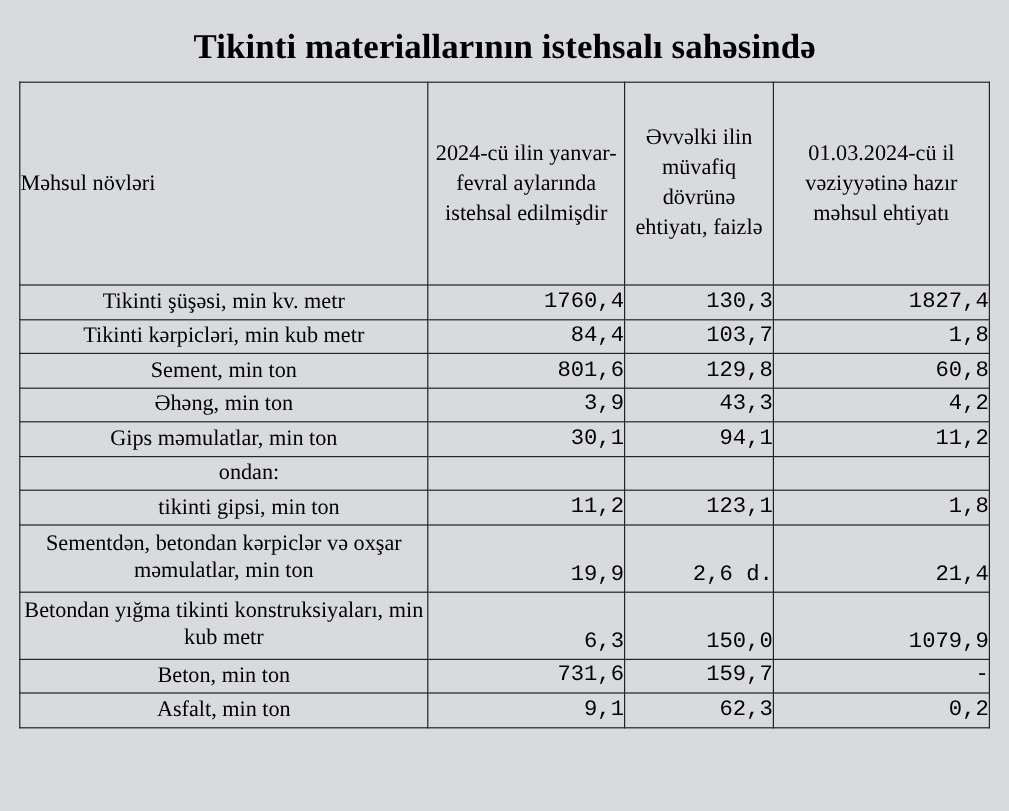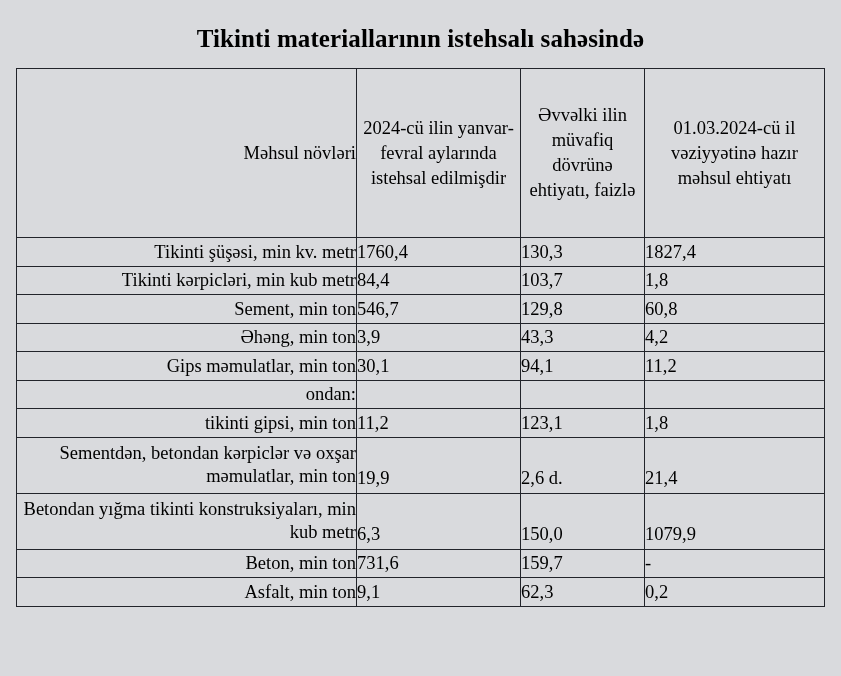"Tikinti materiallarının istehsalı" .title { font-size: 25px -> 29px }
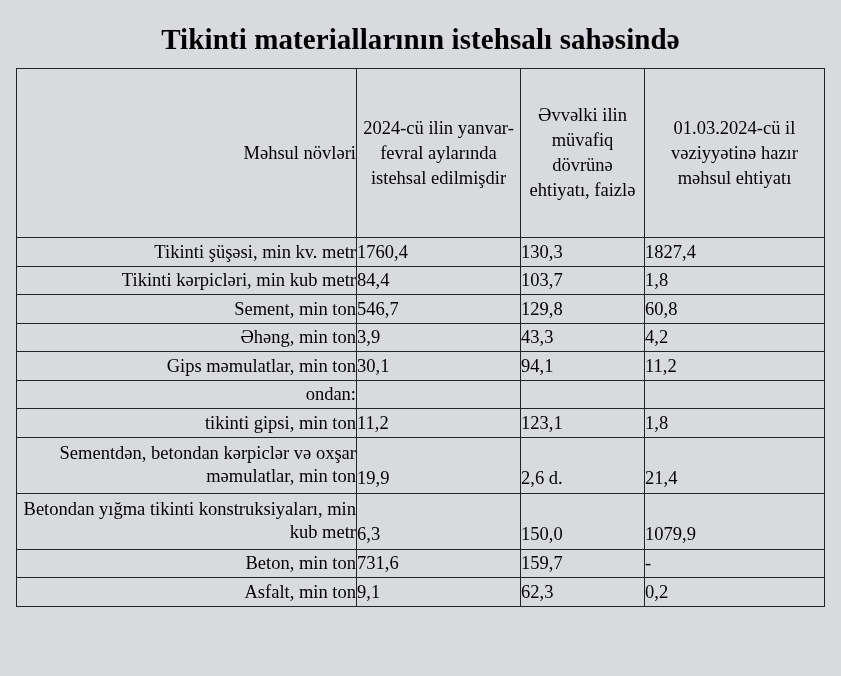"Məhsul növləri" thead th.h0 { text-align: right -> left }
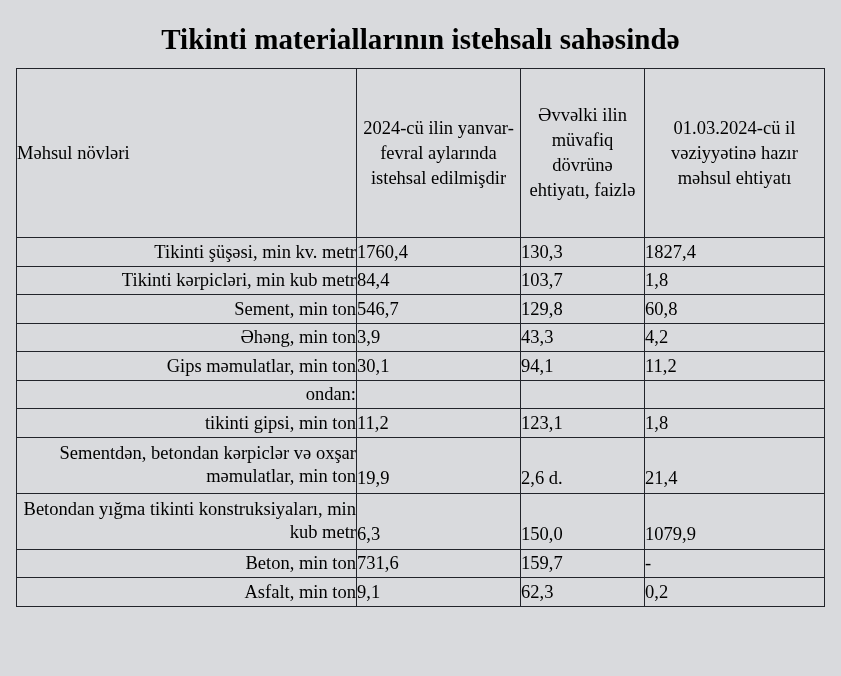"Tikinti şüşəsi, min kv. metr" td.label { text-align: right -> center }
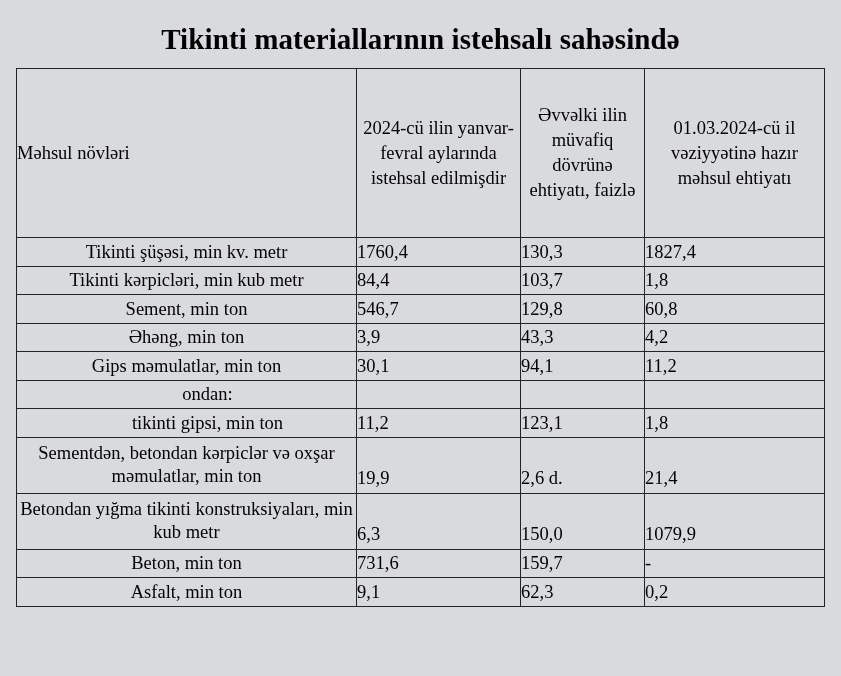"1760,4" td.num { font-family: none -> Liberation Mono, monospace; text-align: none -> right }
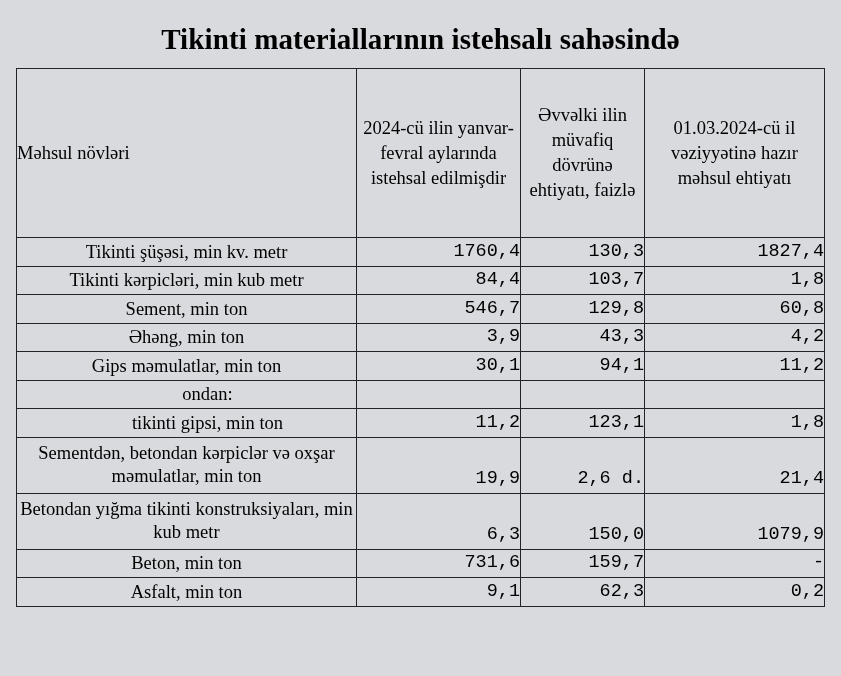"546,7" td.num { text: 546,7 -> 801,6 }
